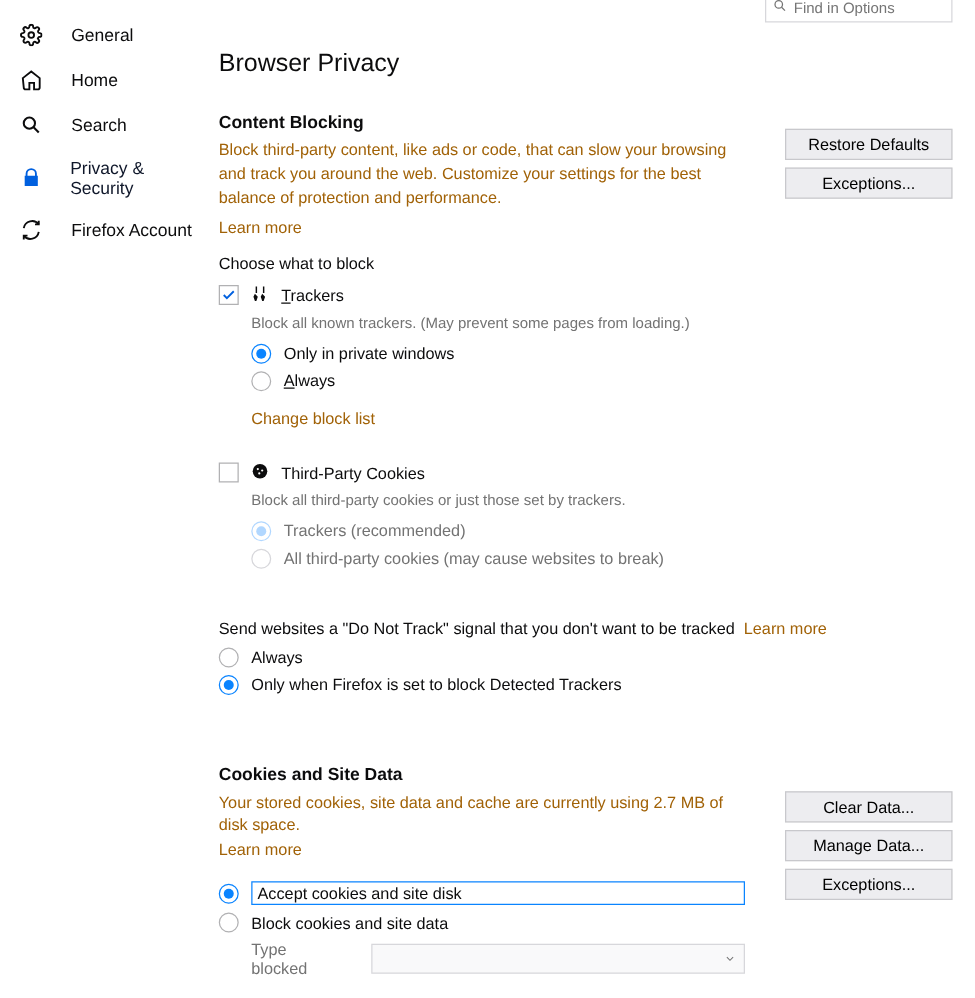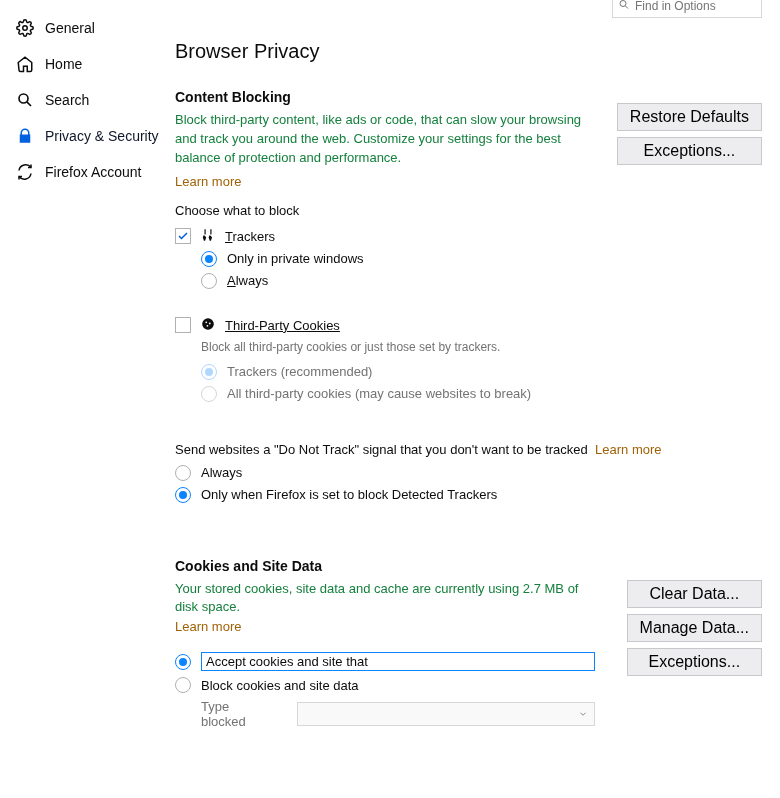"General" .sidebar-item { gap: none -> 12px }
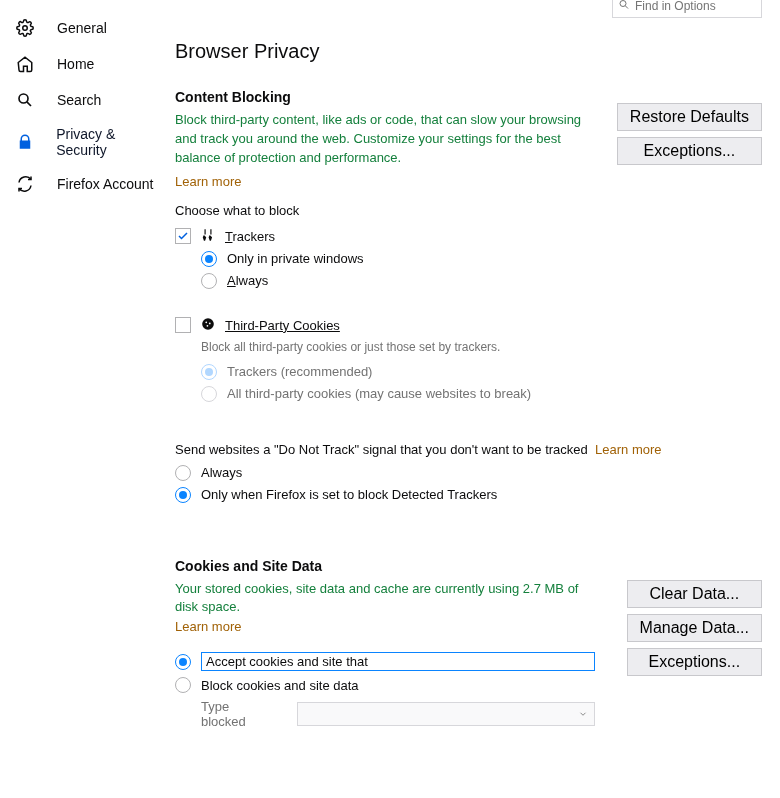"Block third-party content, like ads" .desc-text { color: #15803d -> #a16207 }
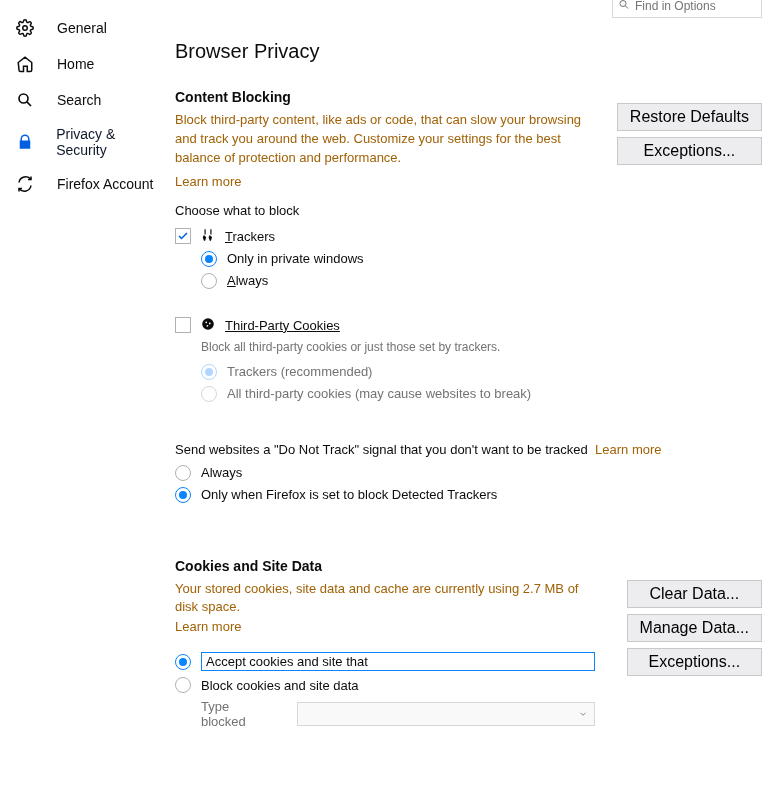"Restore Defaults" .btn { font-size: 16px -> 13px }
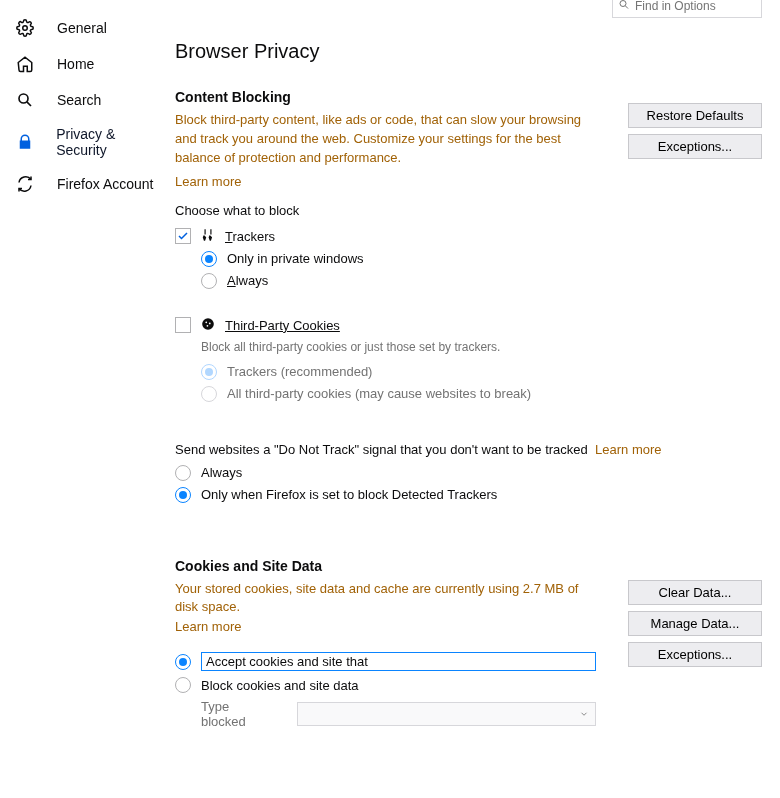"Block all known trackers. (May" div.opt-sub { html: none -> <div>Block all known trackers. (May prevent some pages from loading.)</div> }
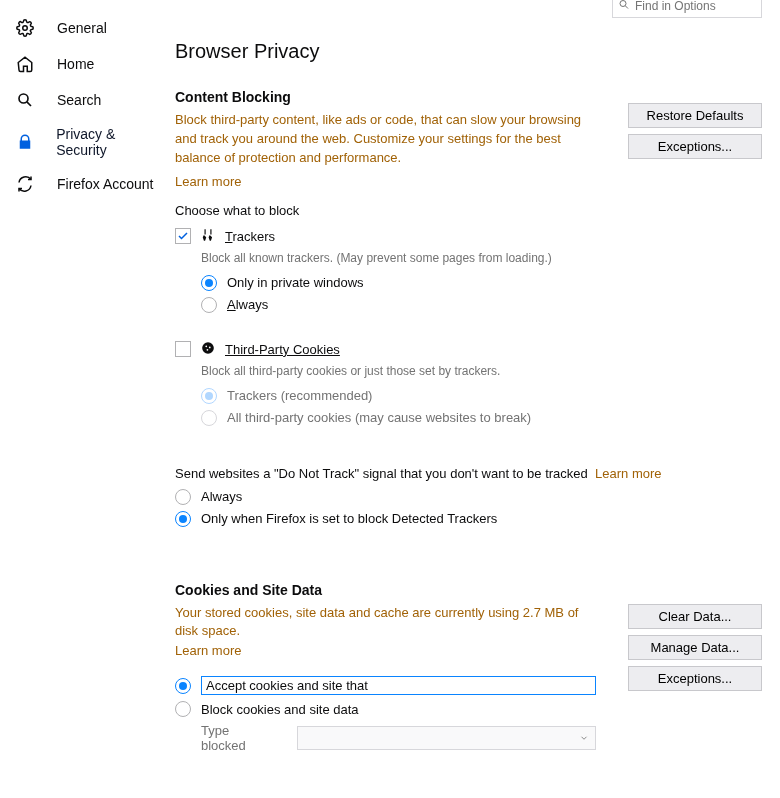"Change block list" div.indent-1 { html: none -> <div> <span>Change block list</span> </div> }
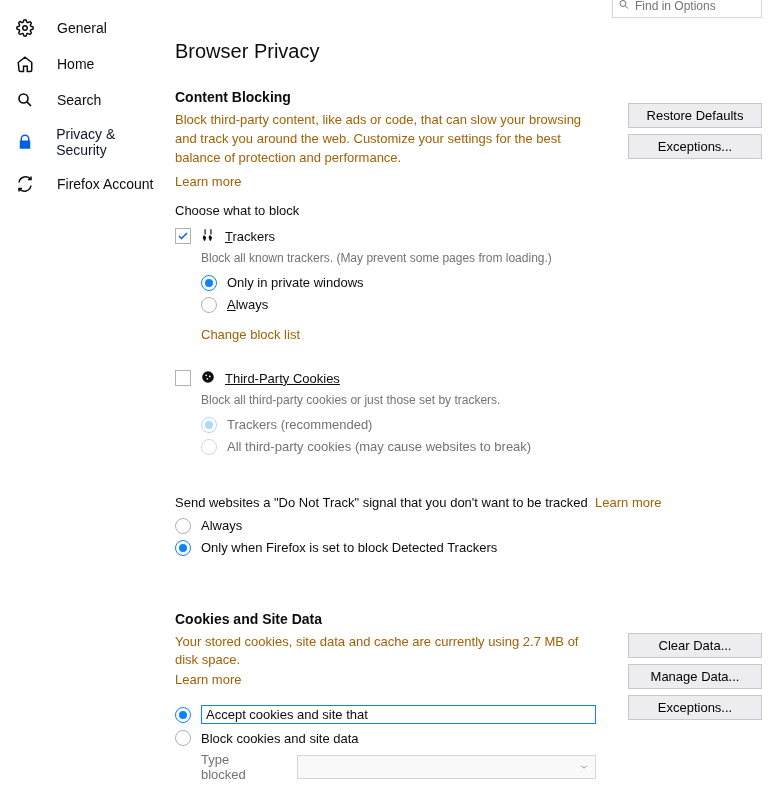"Third-Party Cookies" div.opt-row { text-decoration: underline -> none }
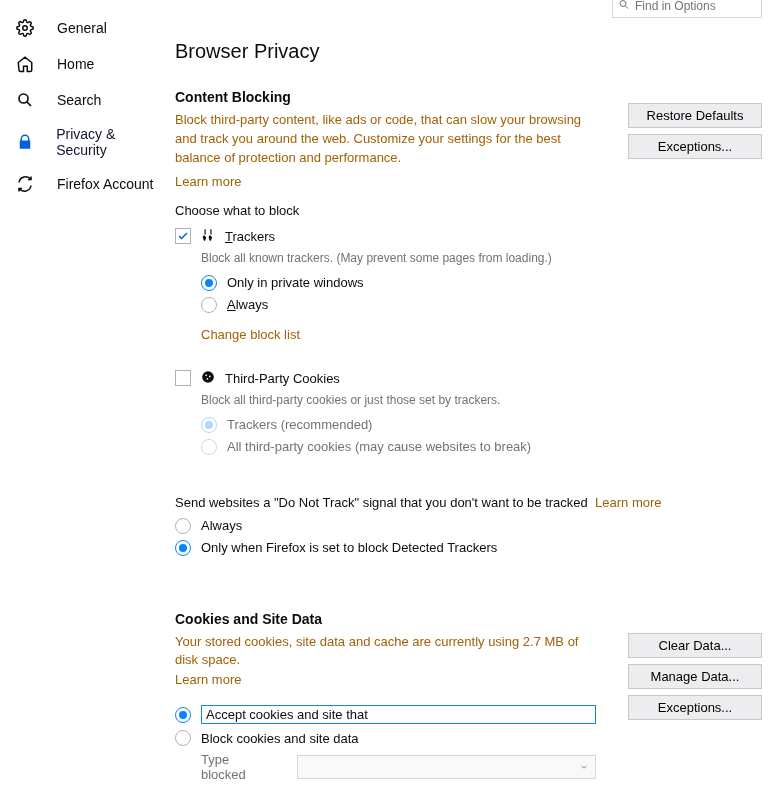"Accept cookies and site that" span.opt-label { text: that -> disk }
